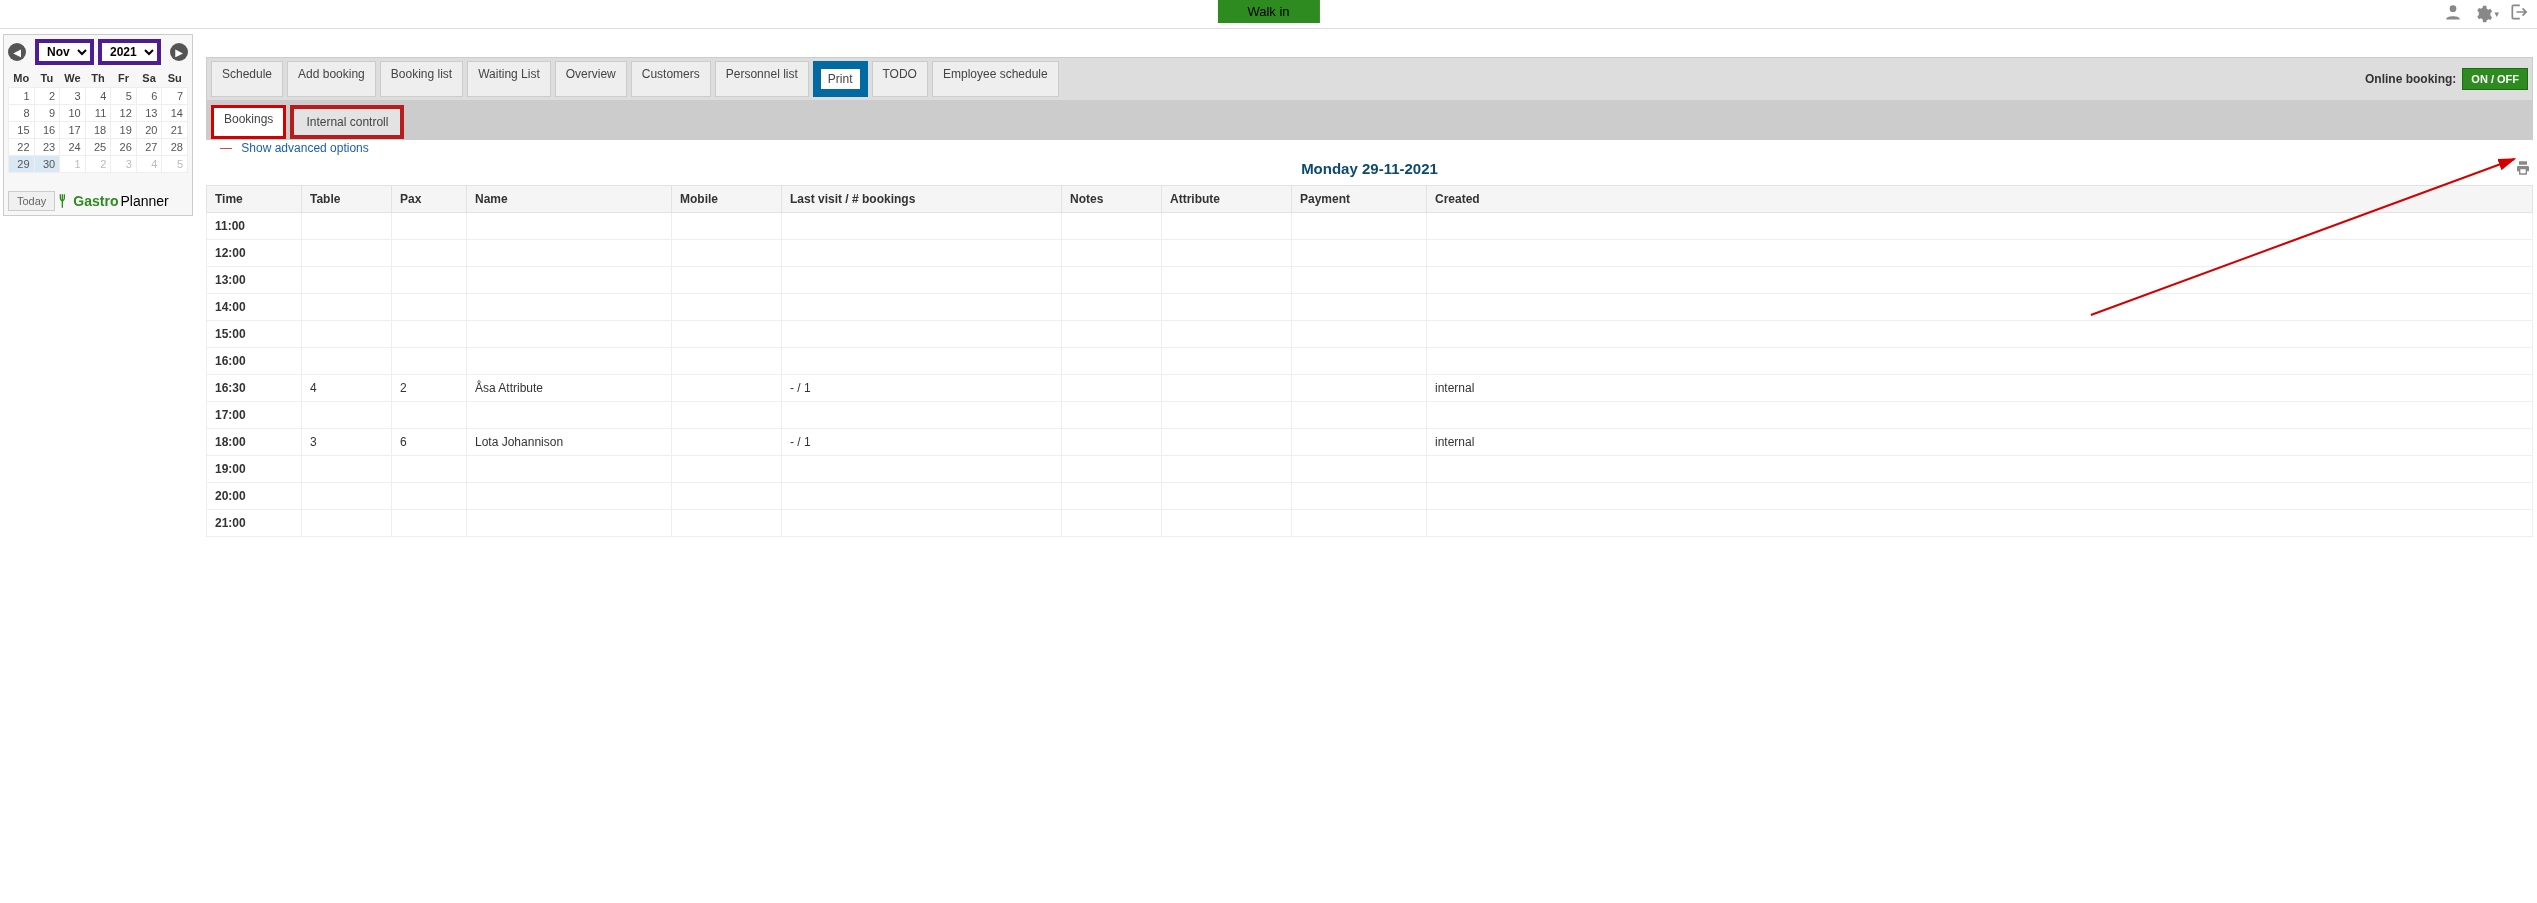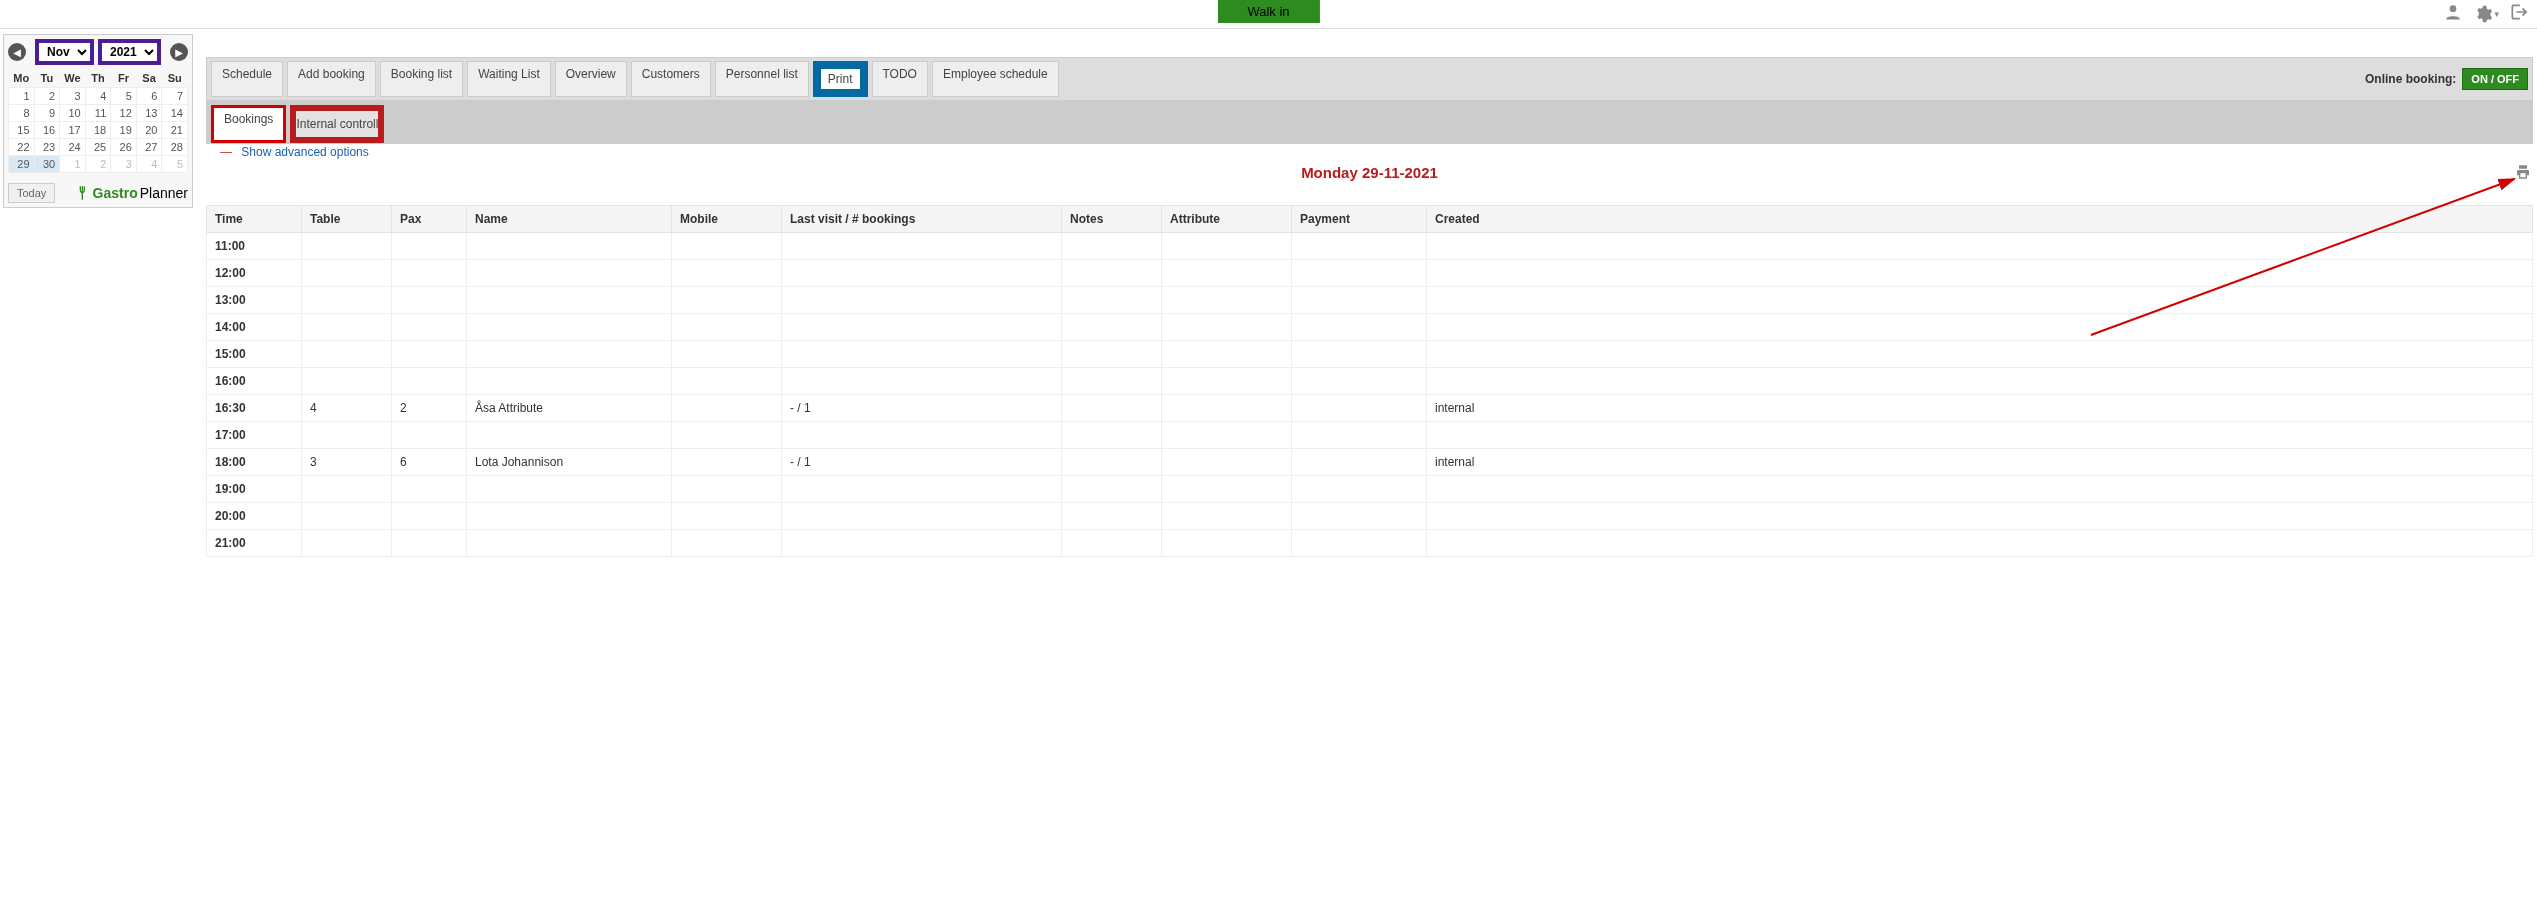"Internal controll" .sub-tab { border: 6px solid #b91c1c -> 4px solid #b91c1c; padding: 6px 0 -> 6px 12px }
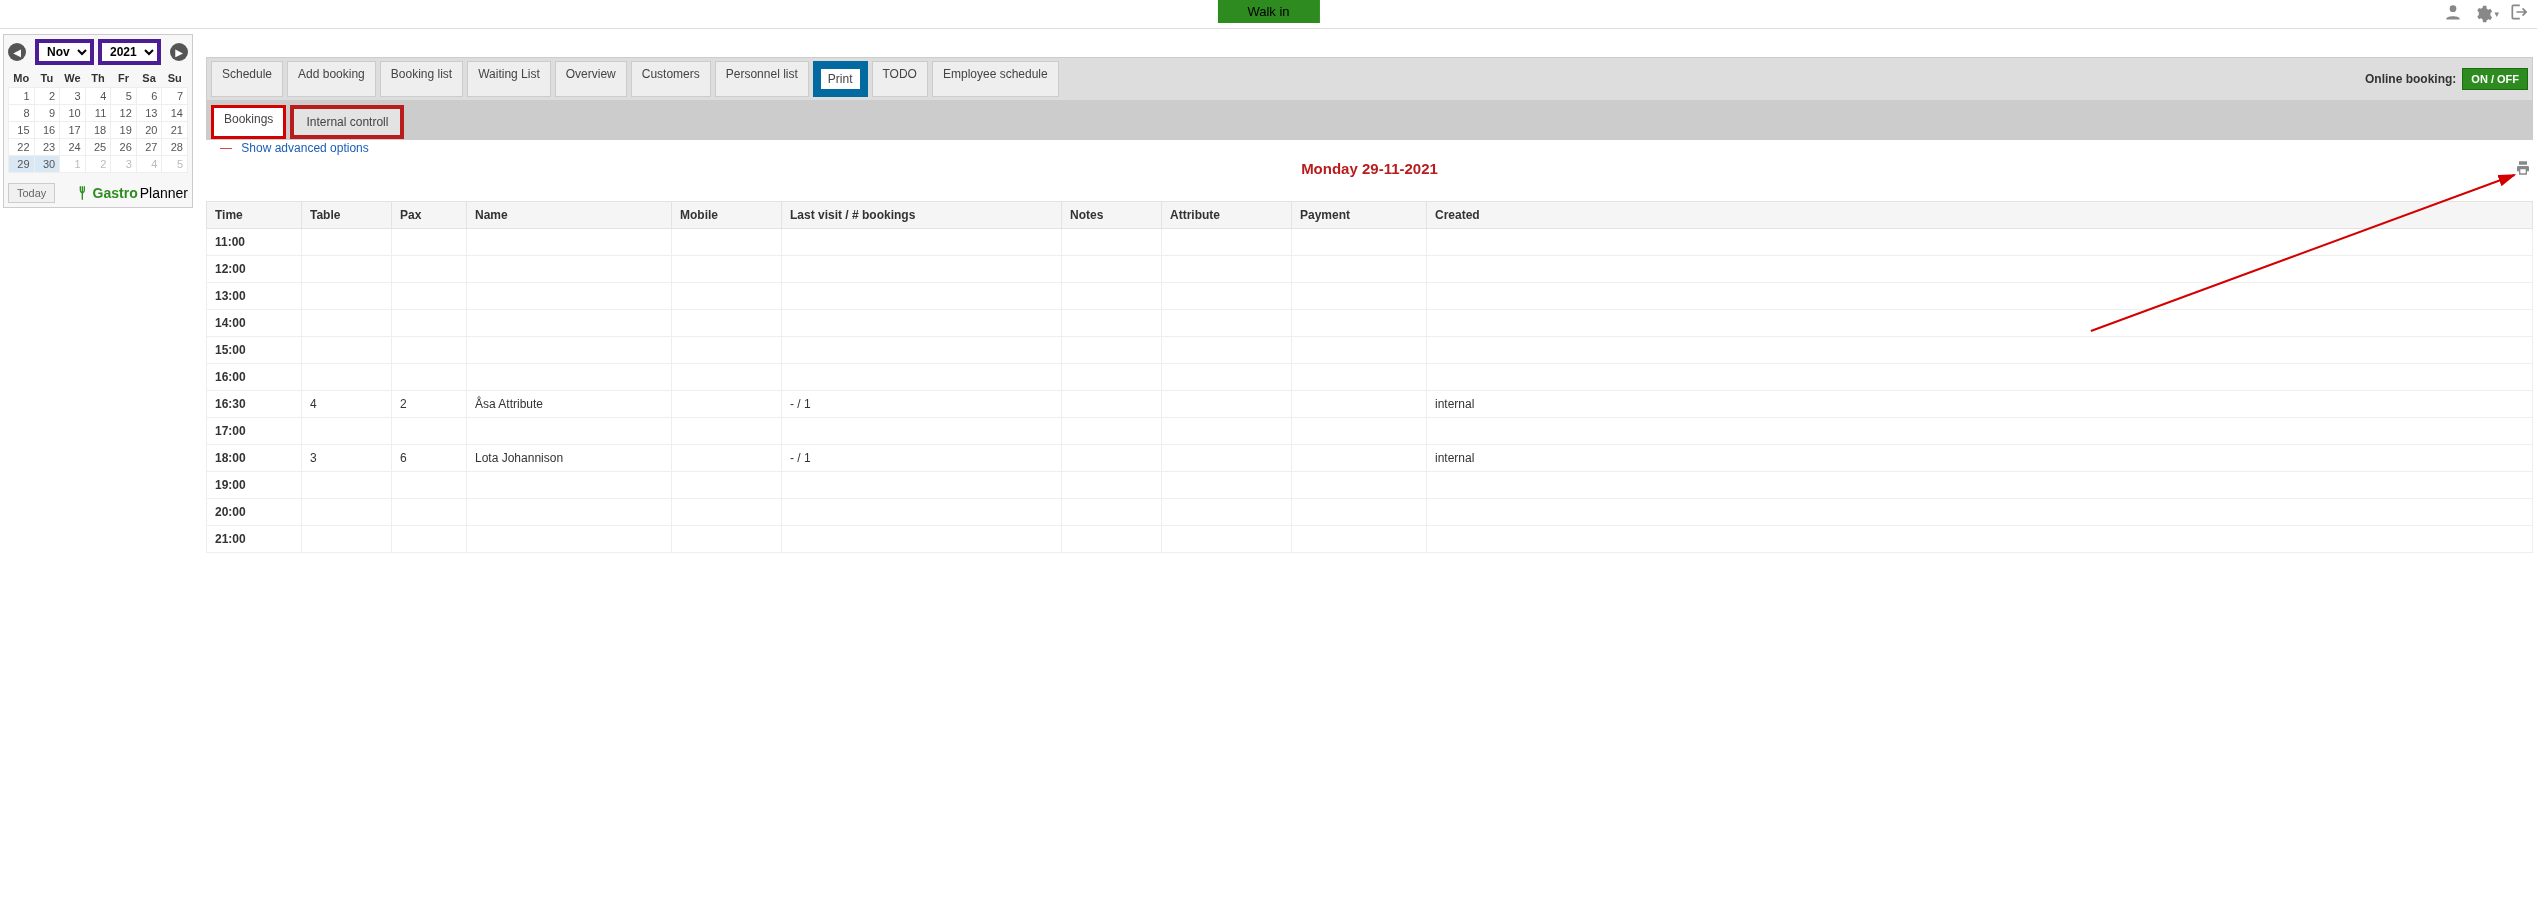"Monday 29-11-2021" .date-title { color: #b91c1c -> #0c4a6e; margin: 4px 0 24px -> 4px 0 8px }
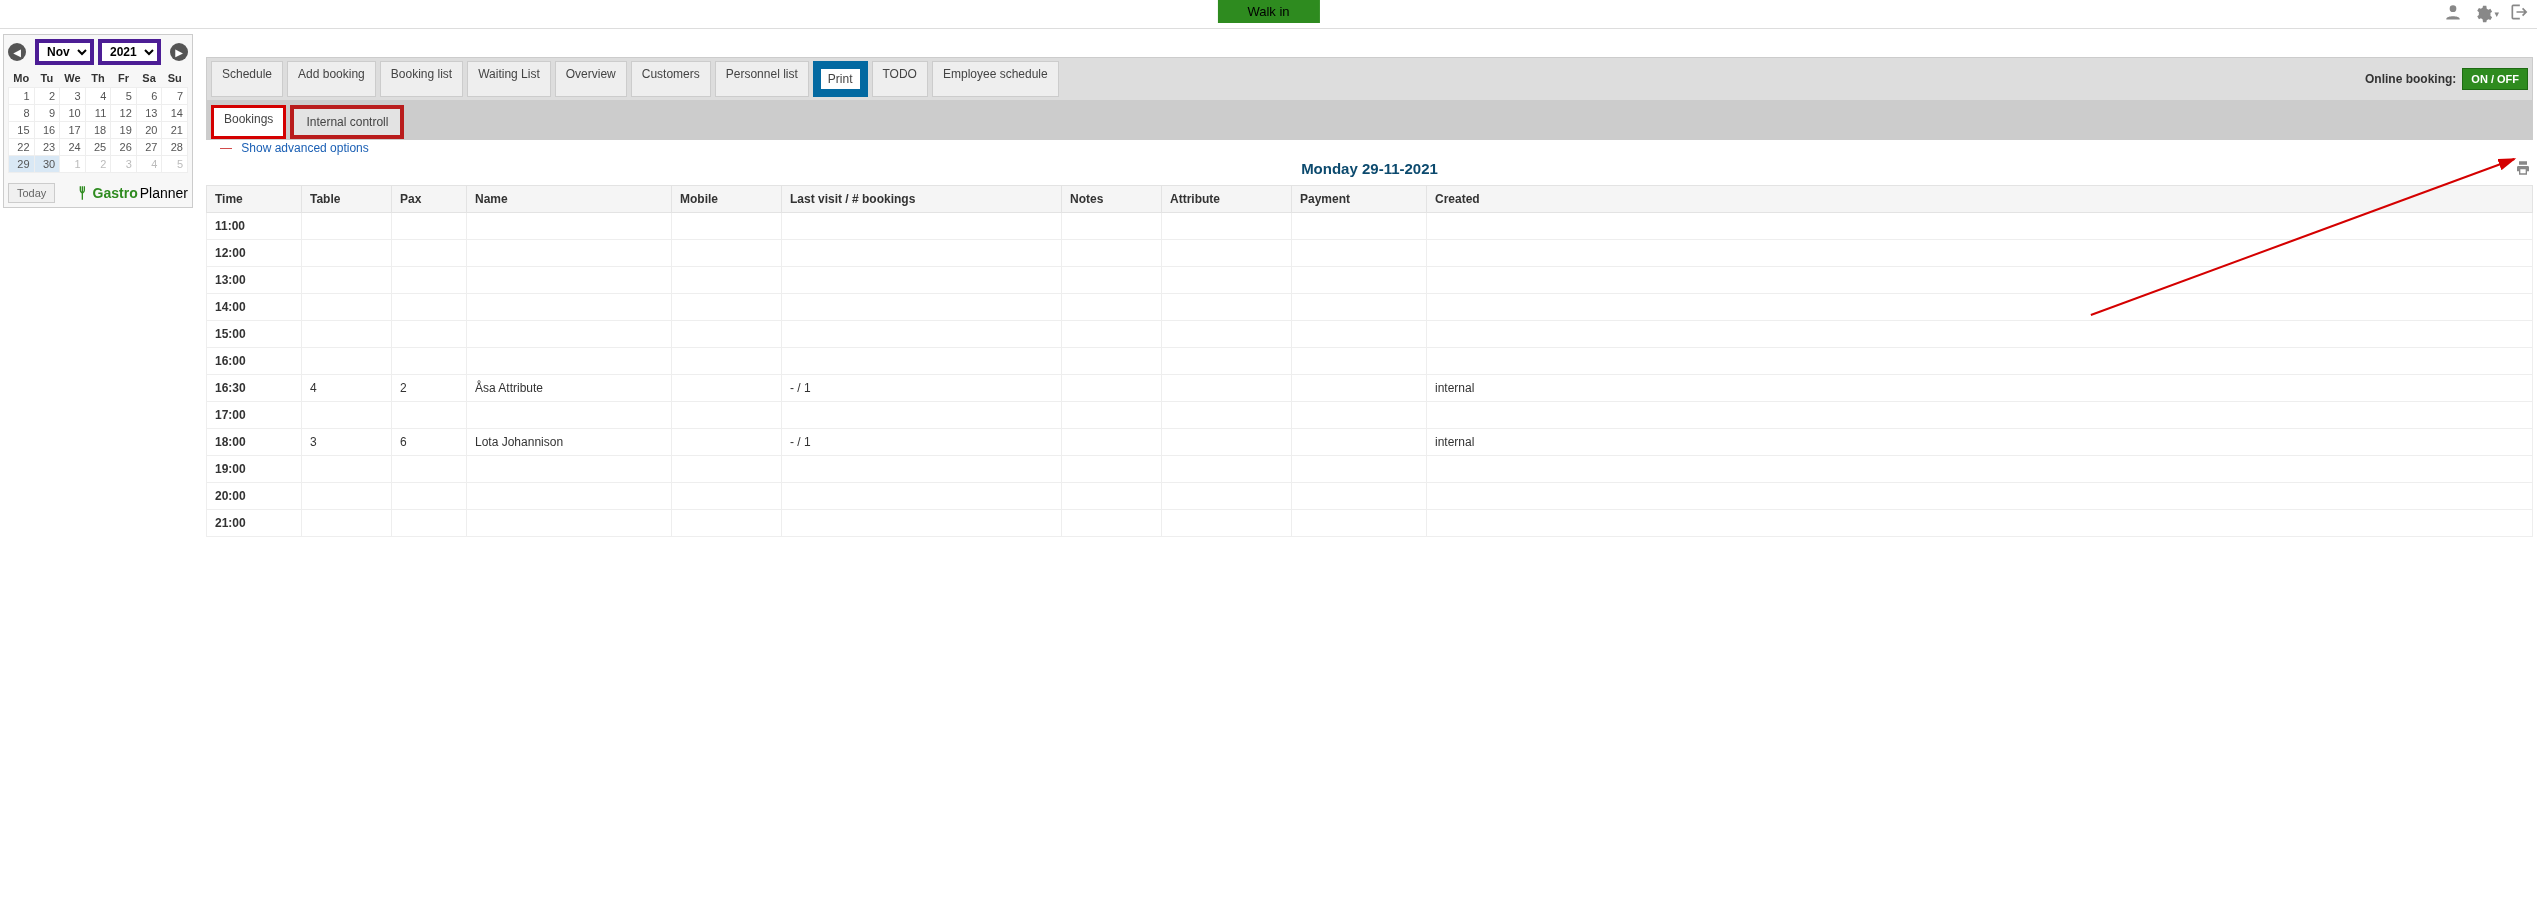"Today" .cal-footer { justify-content: space-between -> none; margin-top: 10px -> 18px }
